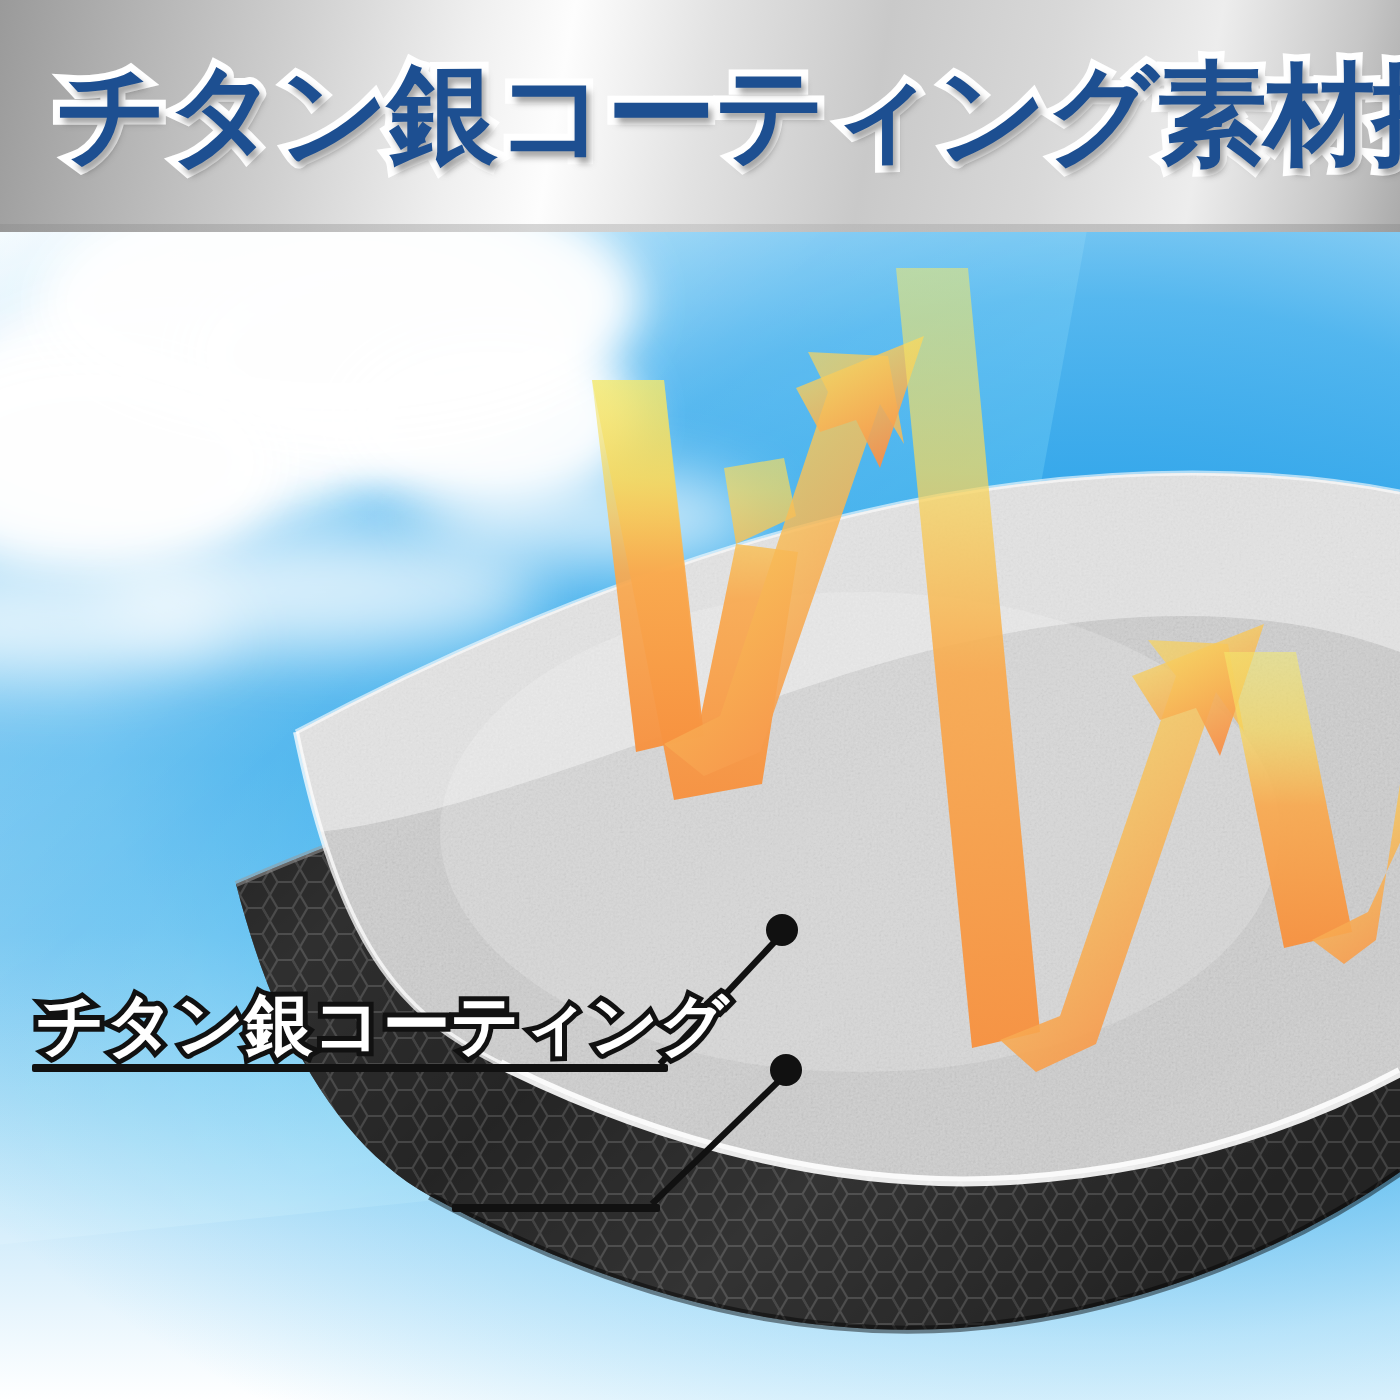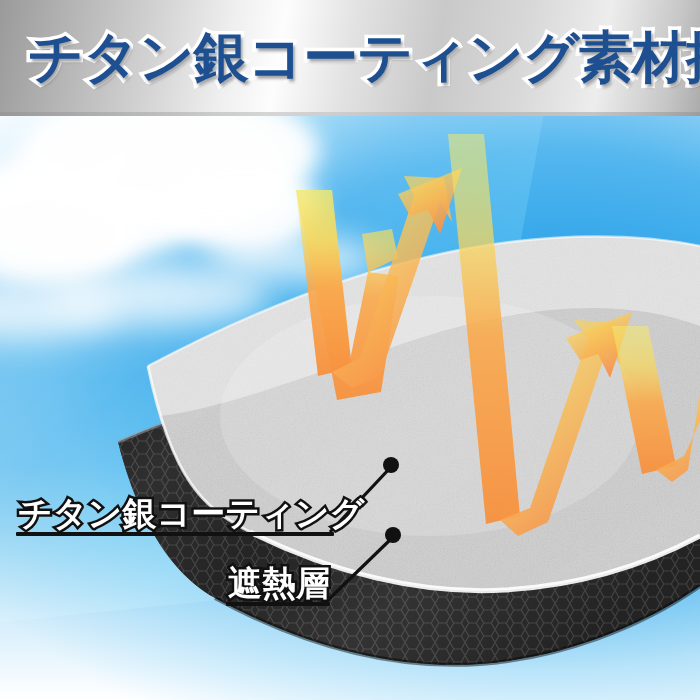"遮熱層" div.callout { html: <div>遮熱層</div> -> none }
